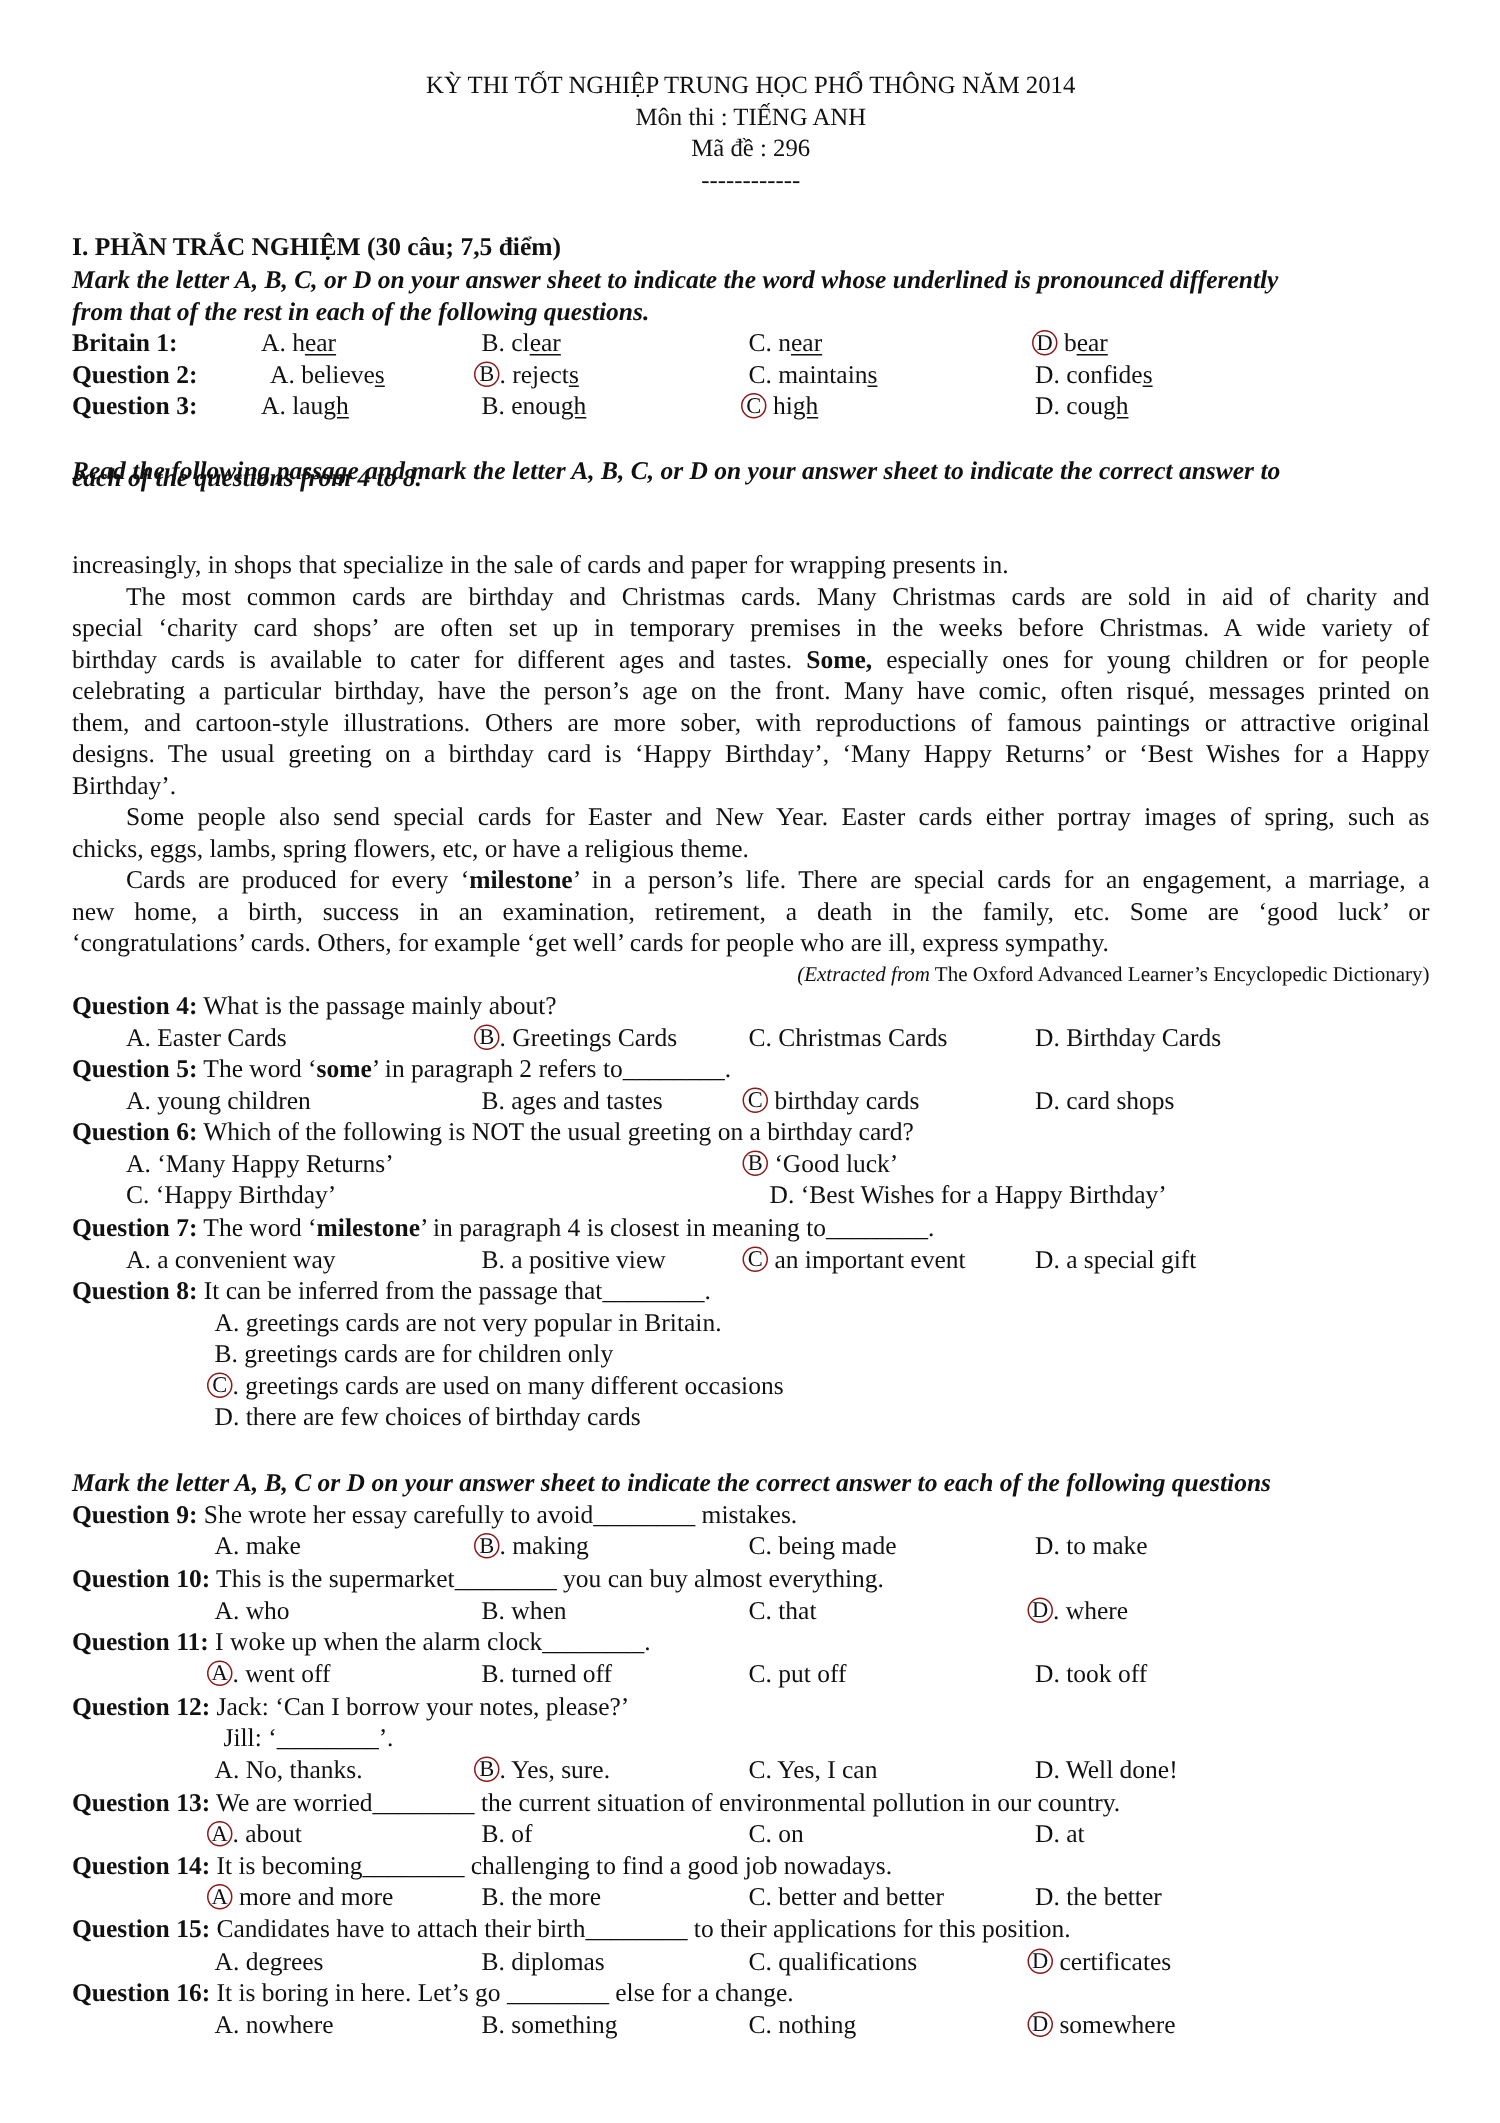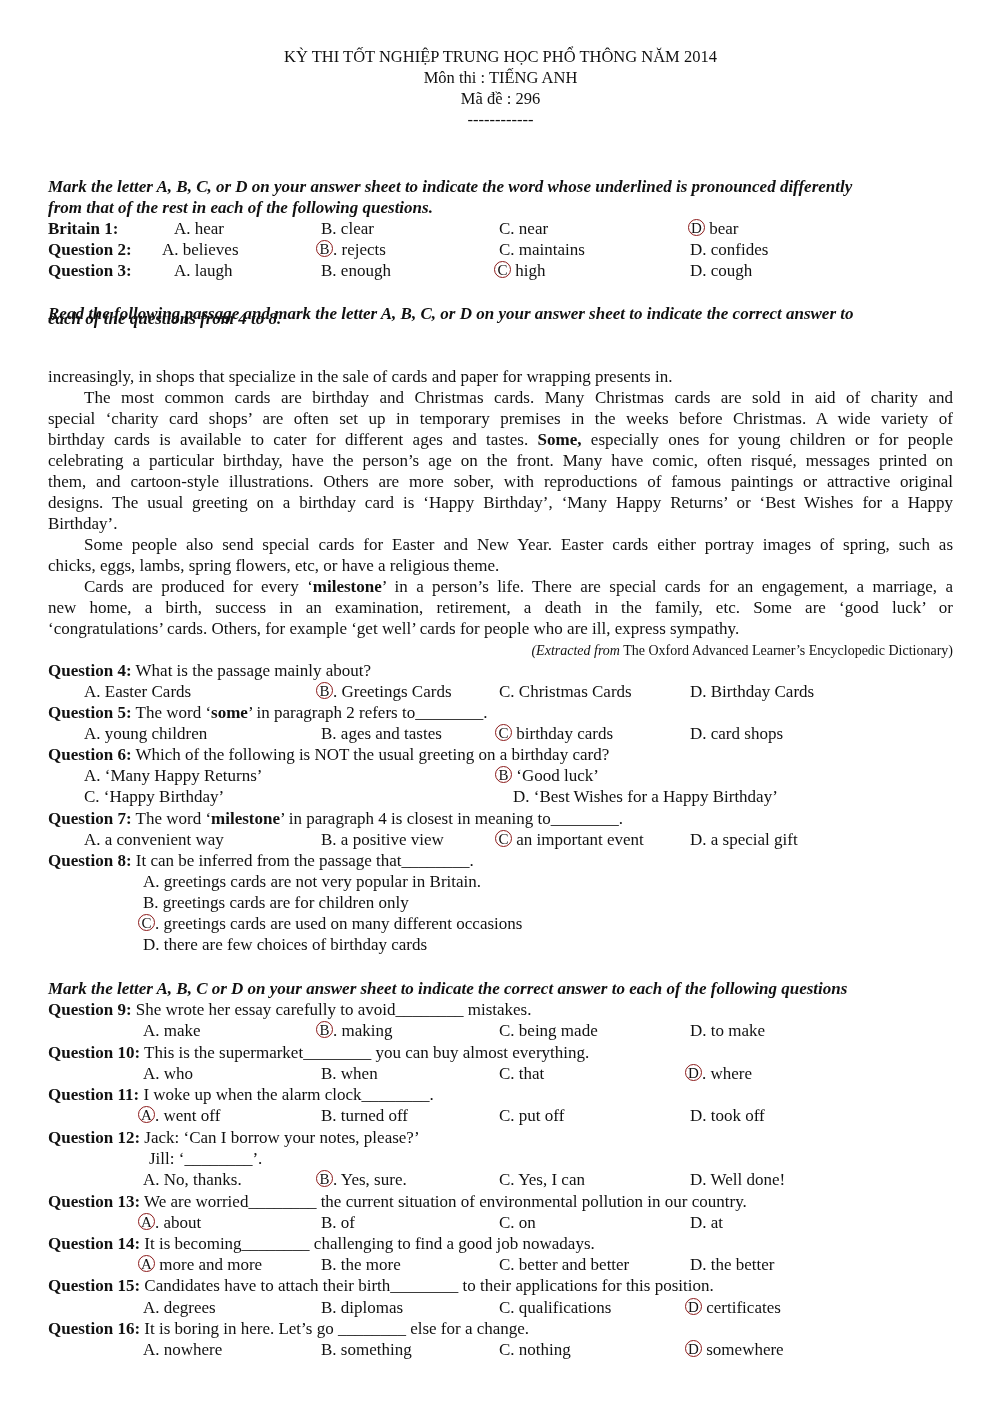"I. PHẦN TRẮC NGHIỆM (30" div.line { html: none -> <div>I. PHẦN TRẮC NGHIỆM (30 câu; 7,5 điểm)</div> }
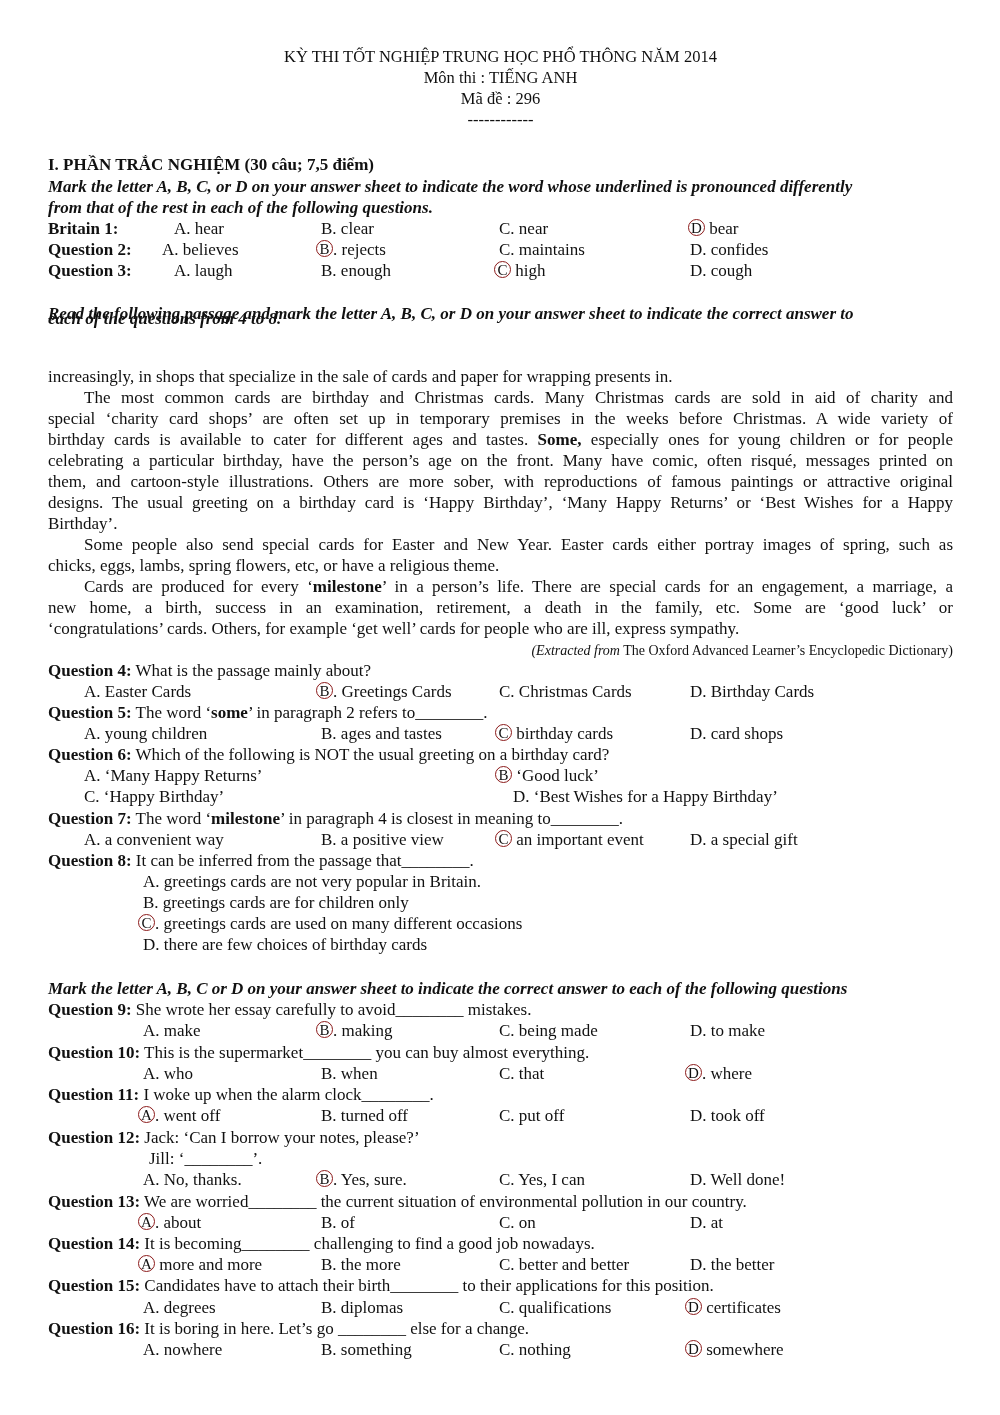"ear" .u { text-decoration: none -> underline }
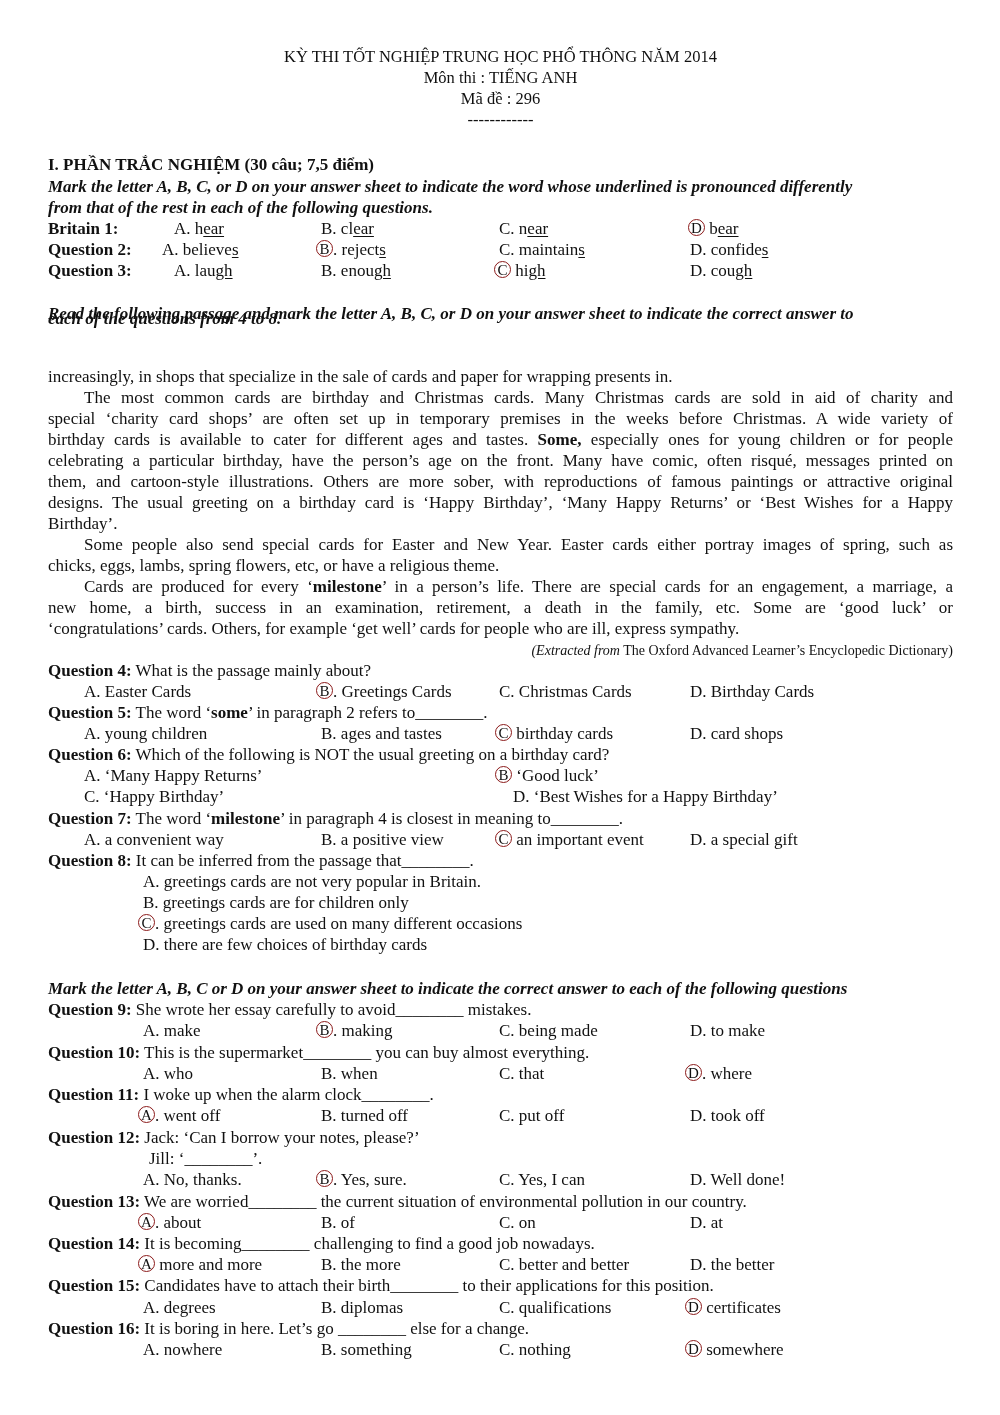"A. believes" span.opt { left: 114px -> 132px }
